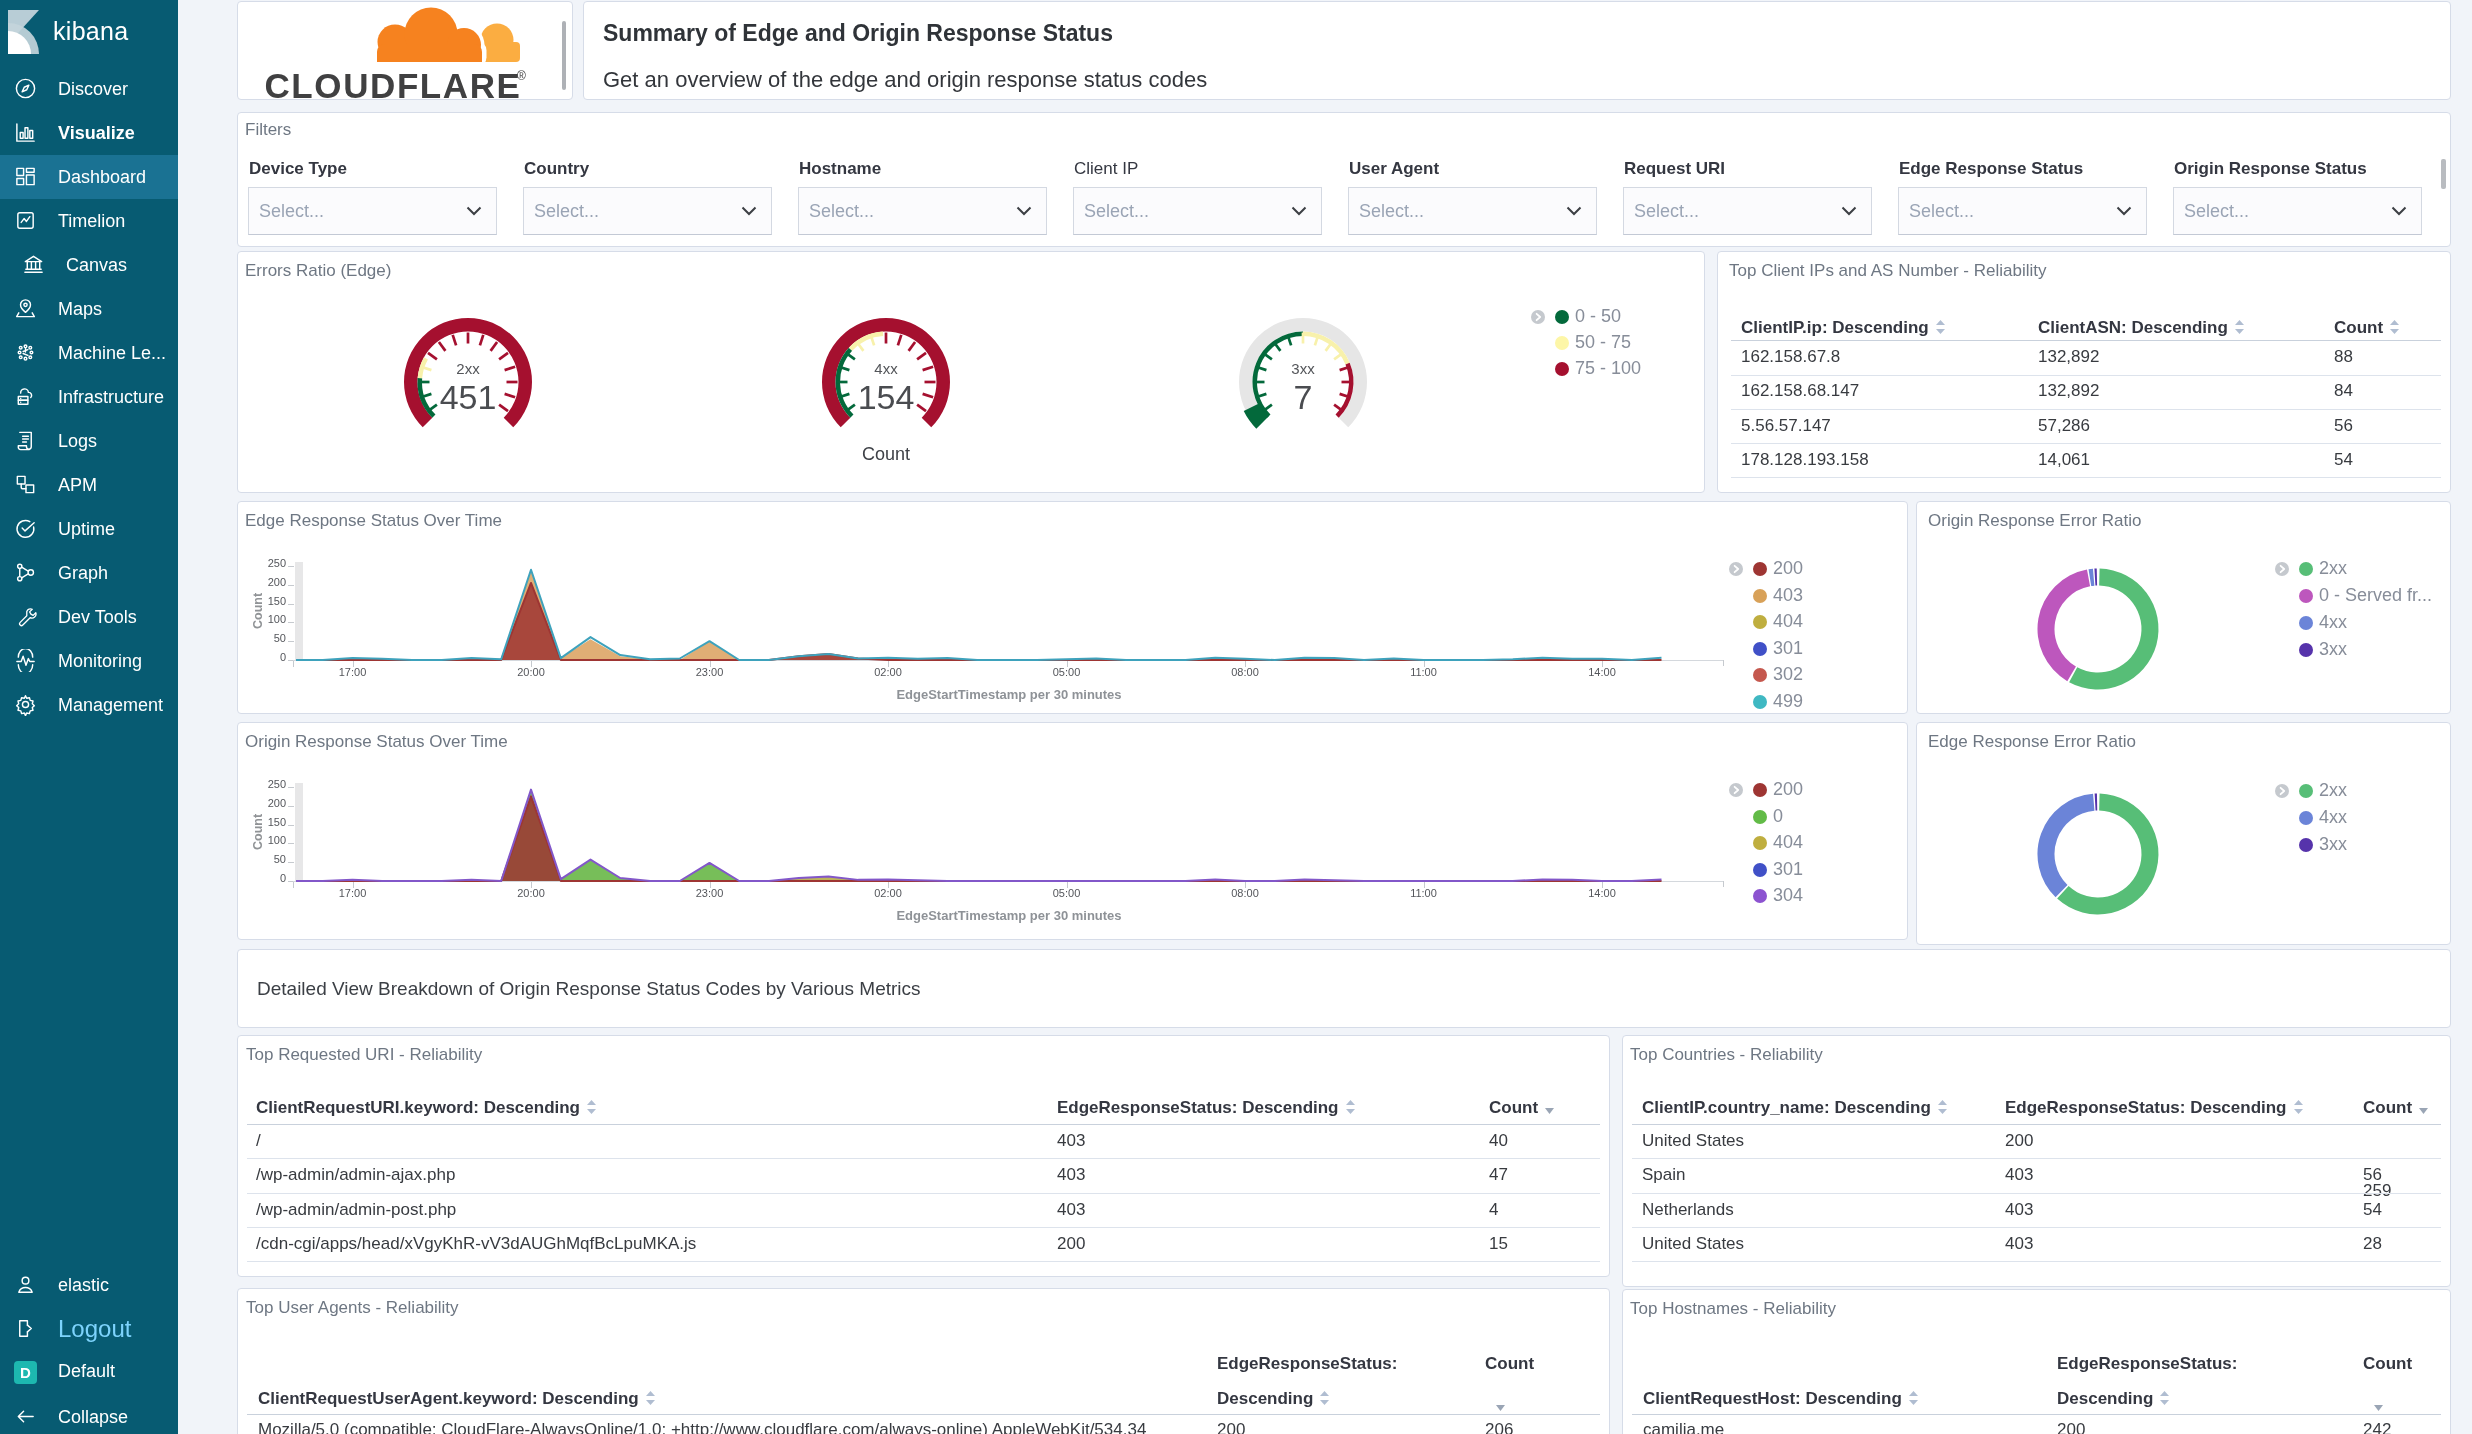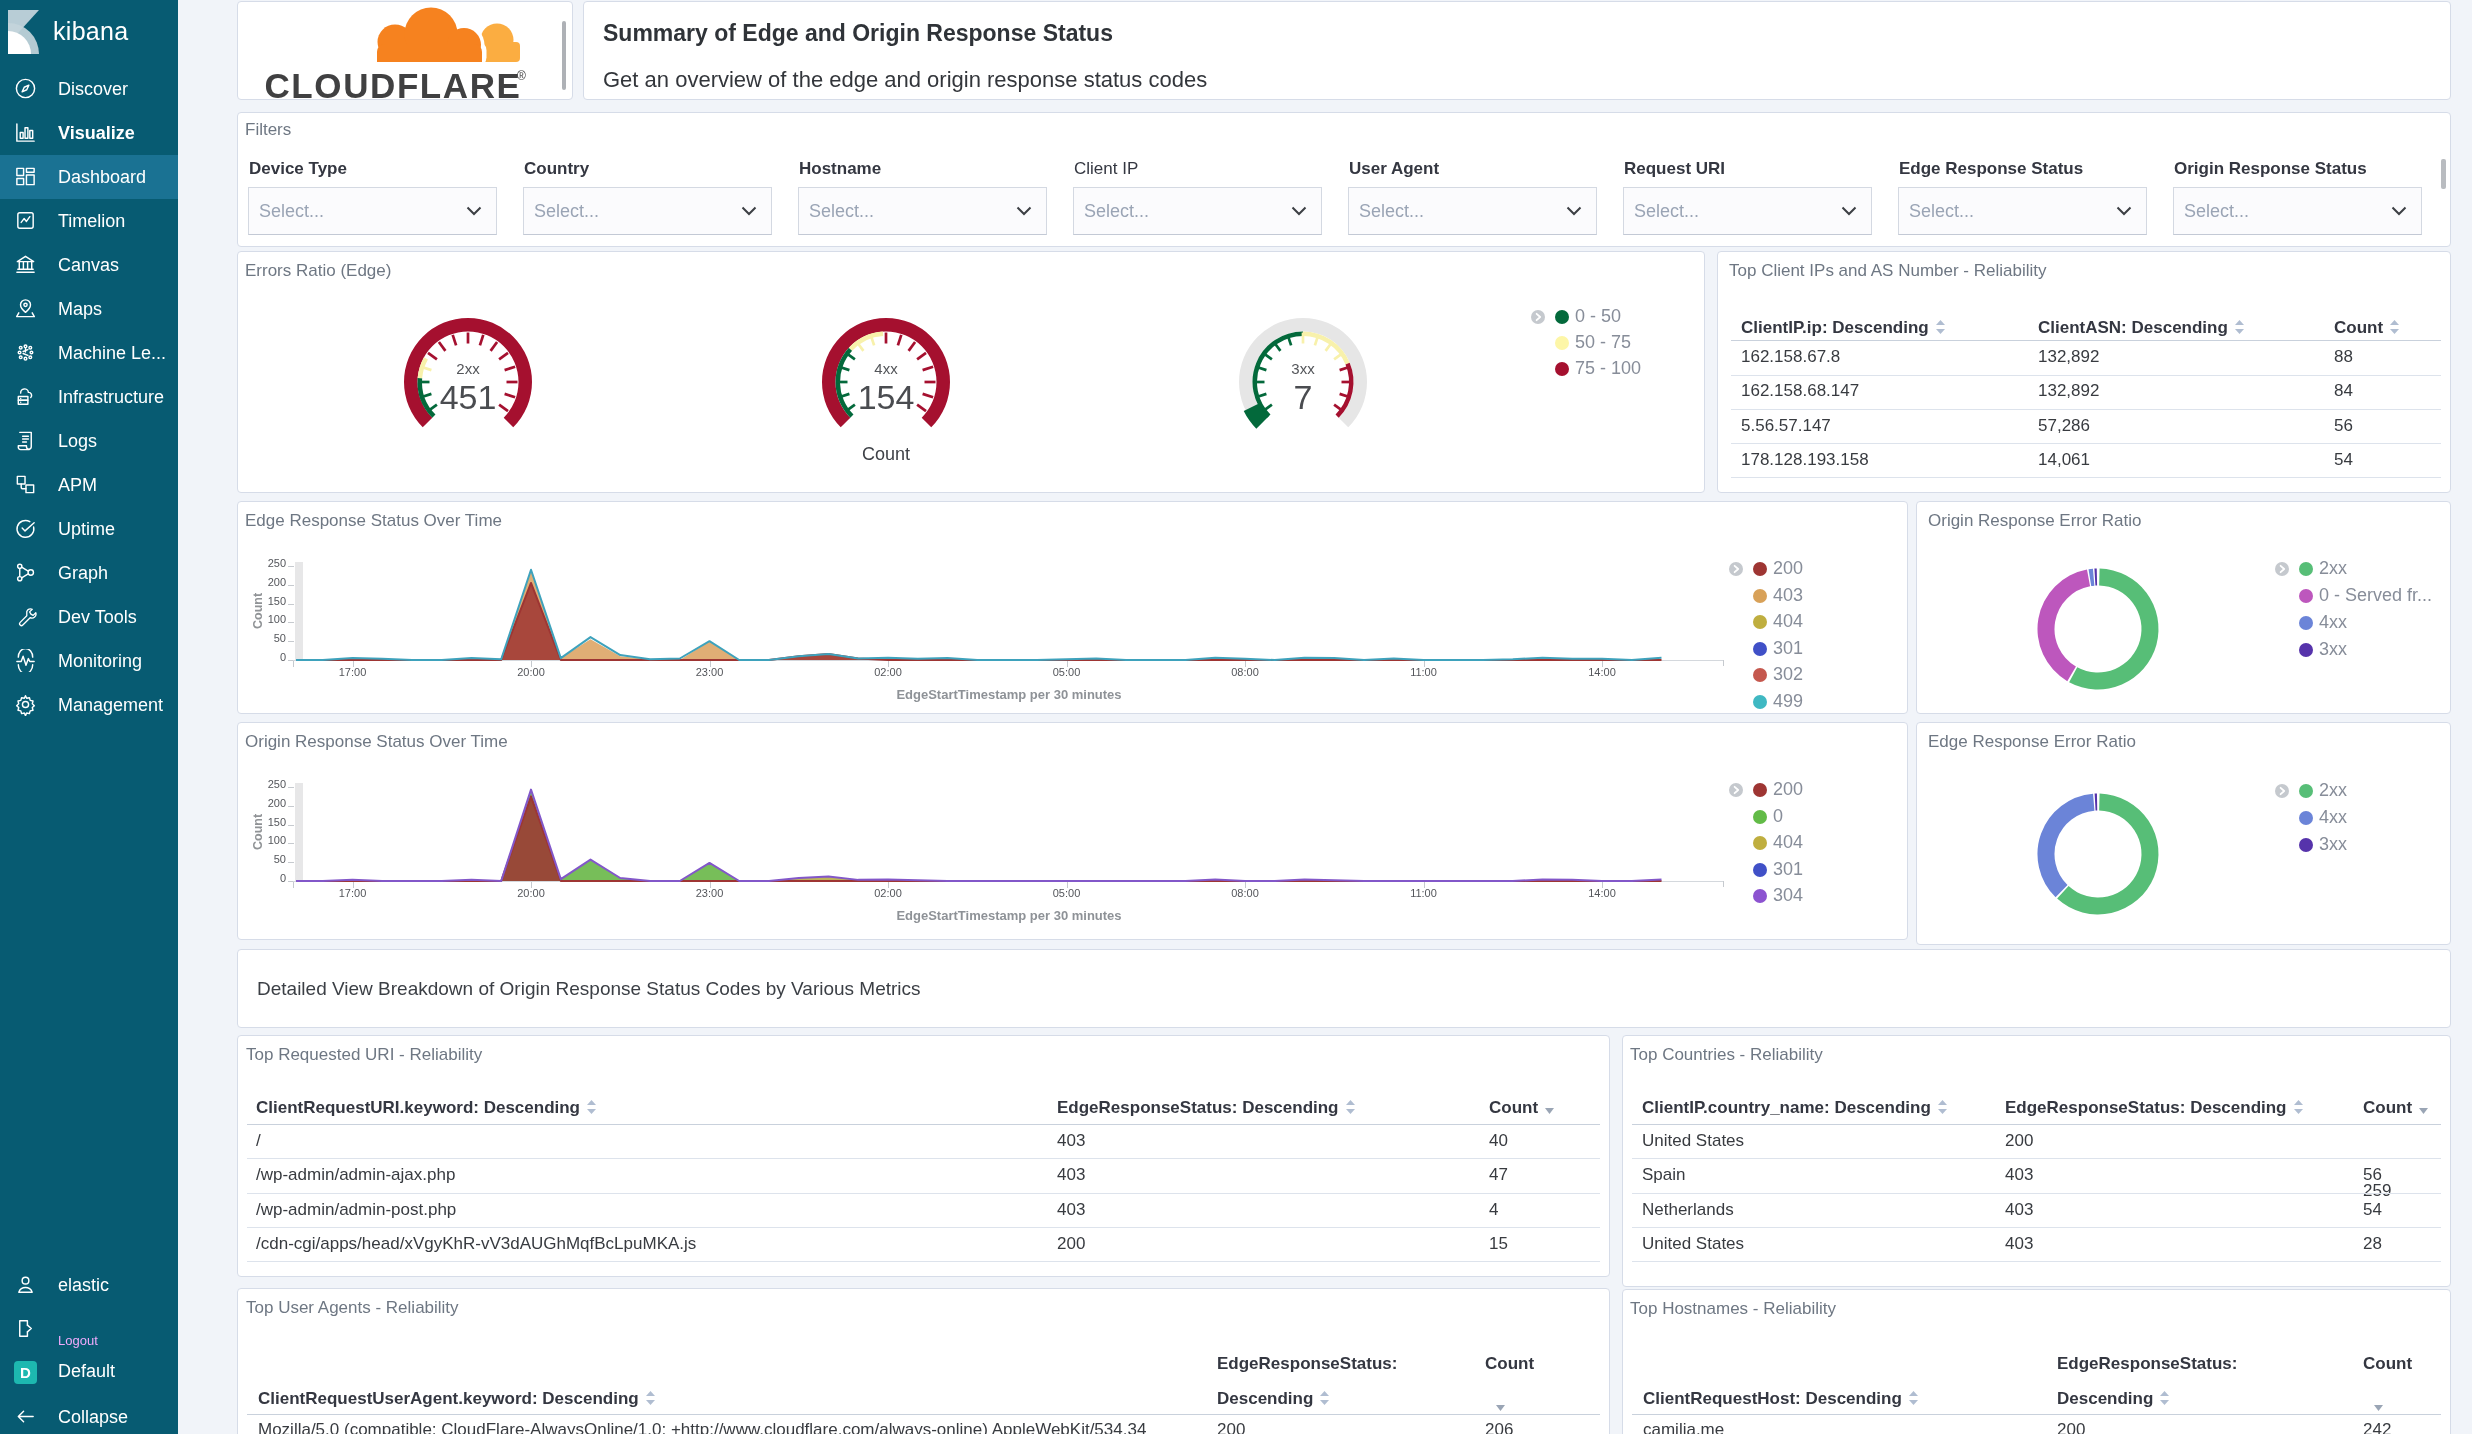"Canvas" div { left: 0 -> 8px }
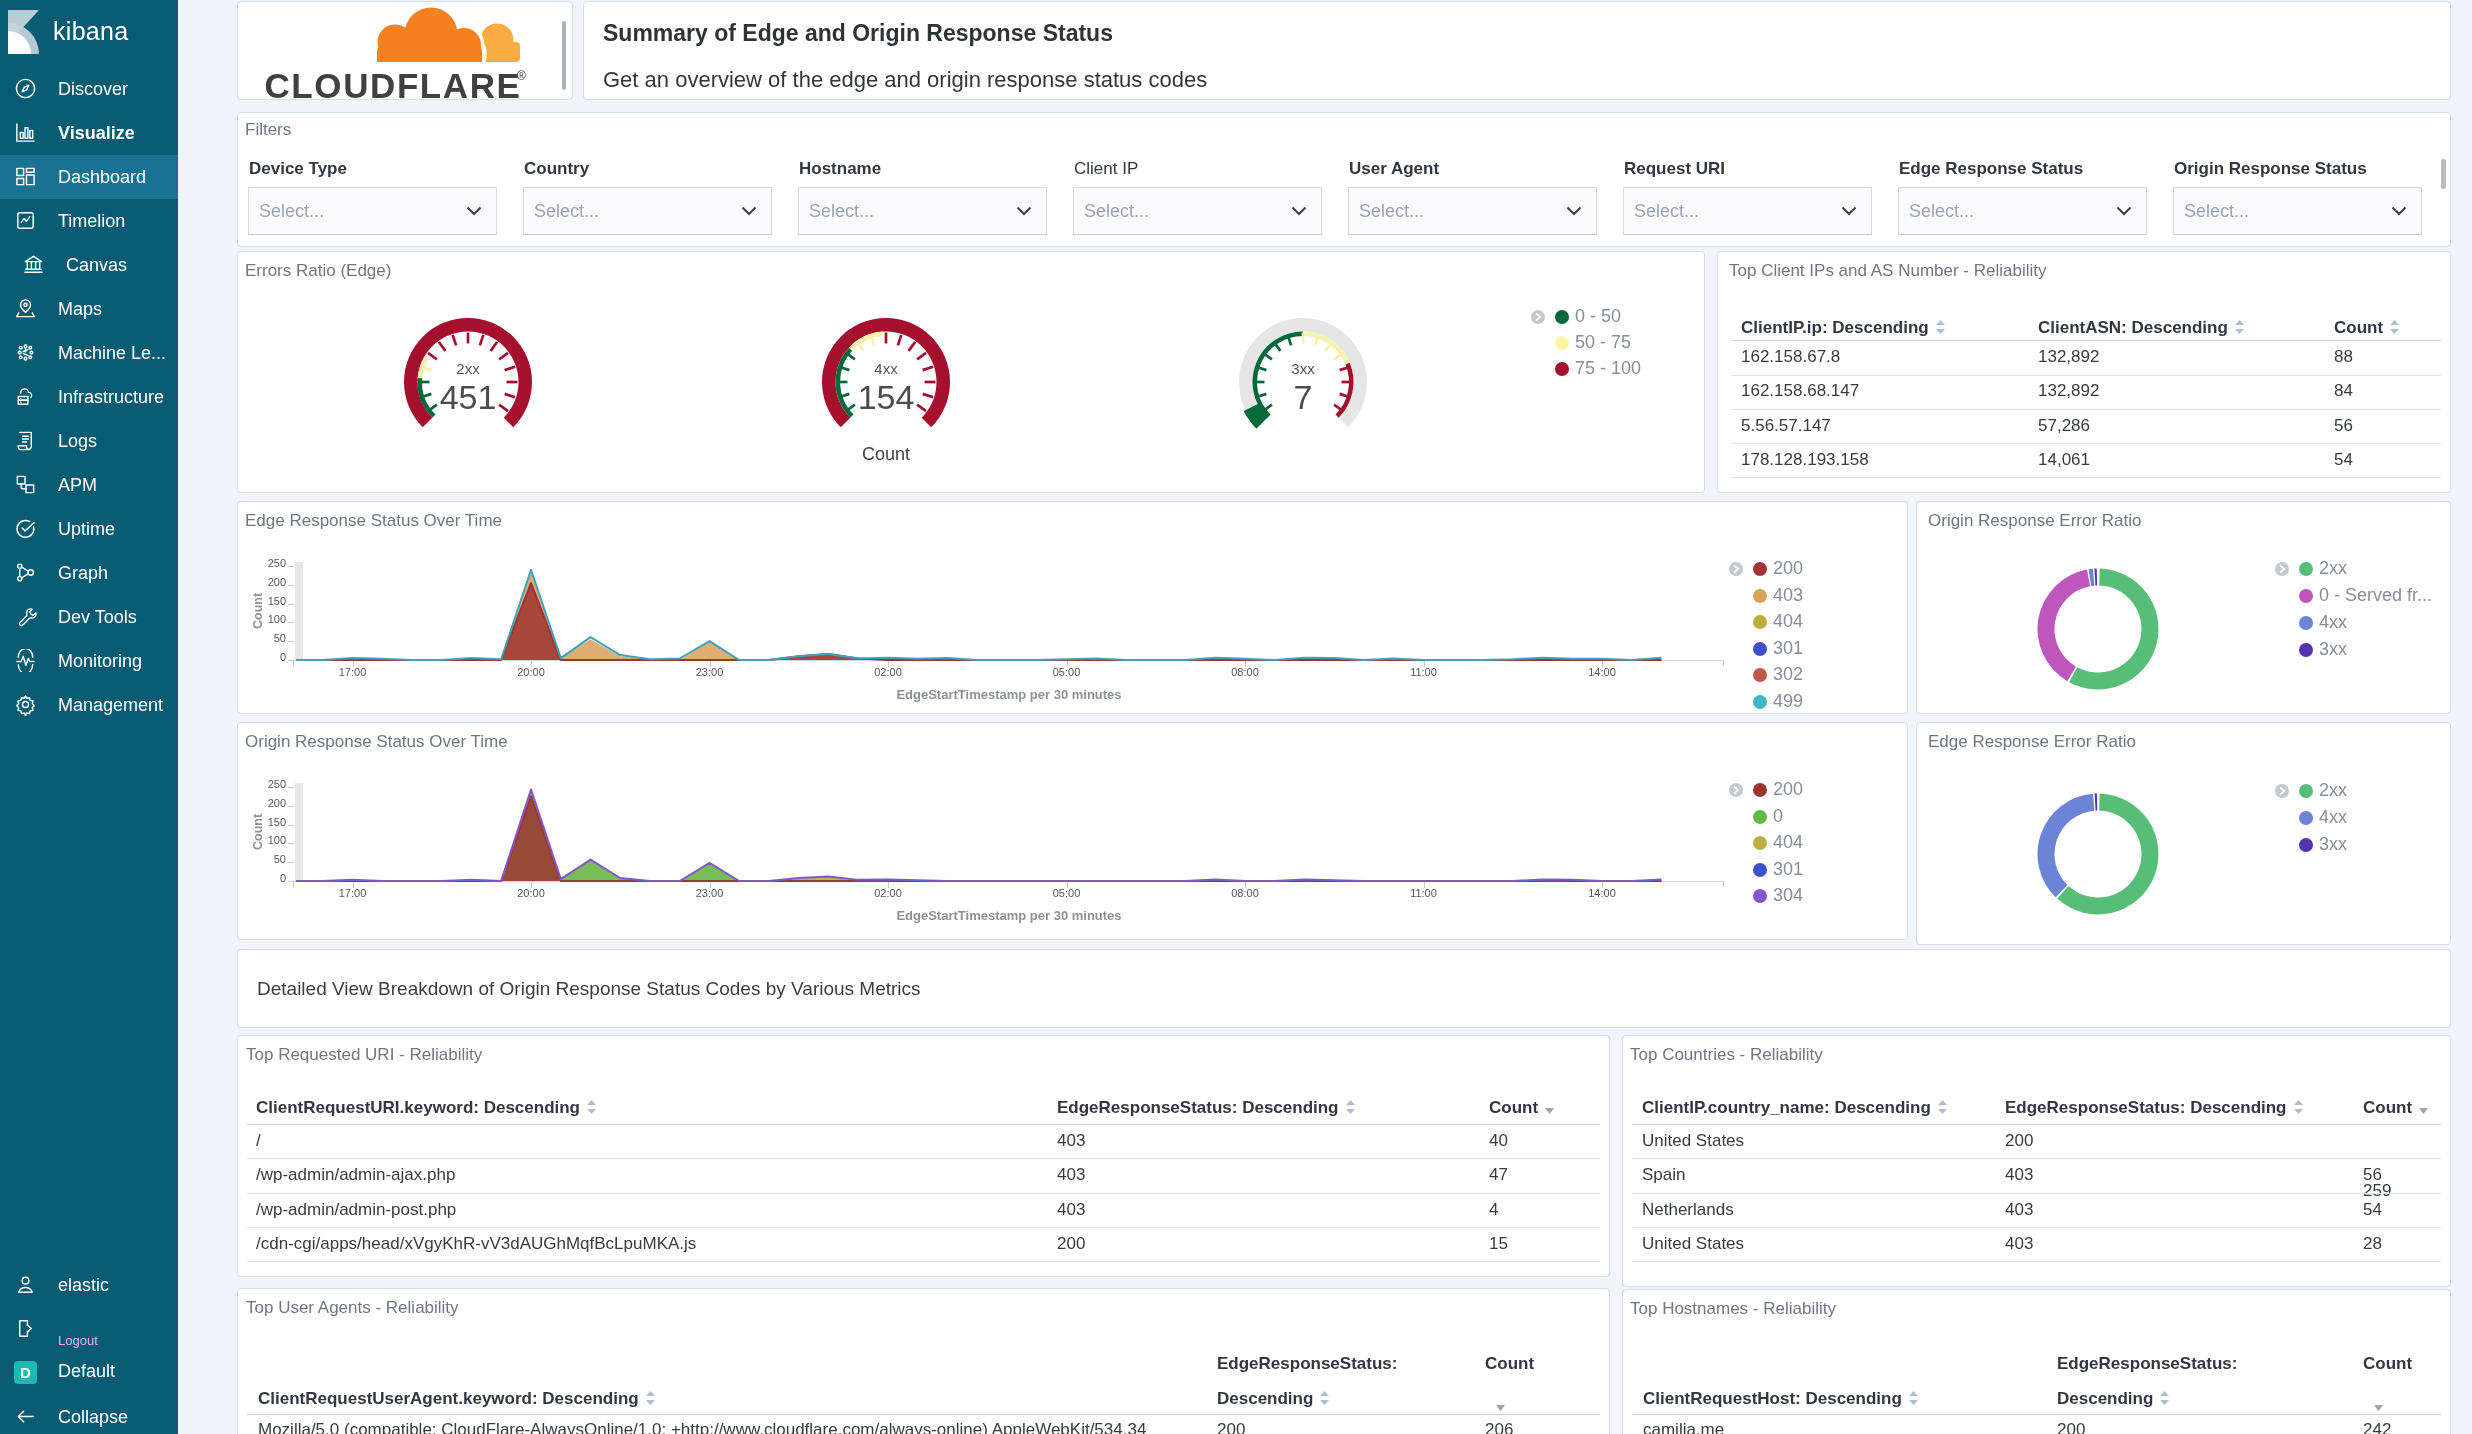"Logout" div { color: #f0abfc -> #7dd3fc; font-size: 13px -> 24px; top: 22px -> 10px }
